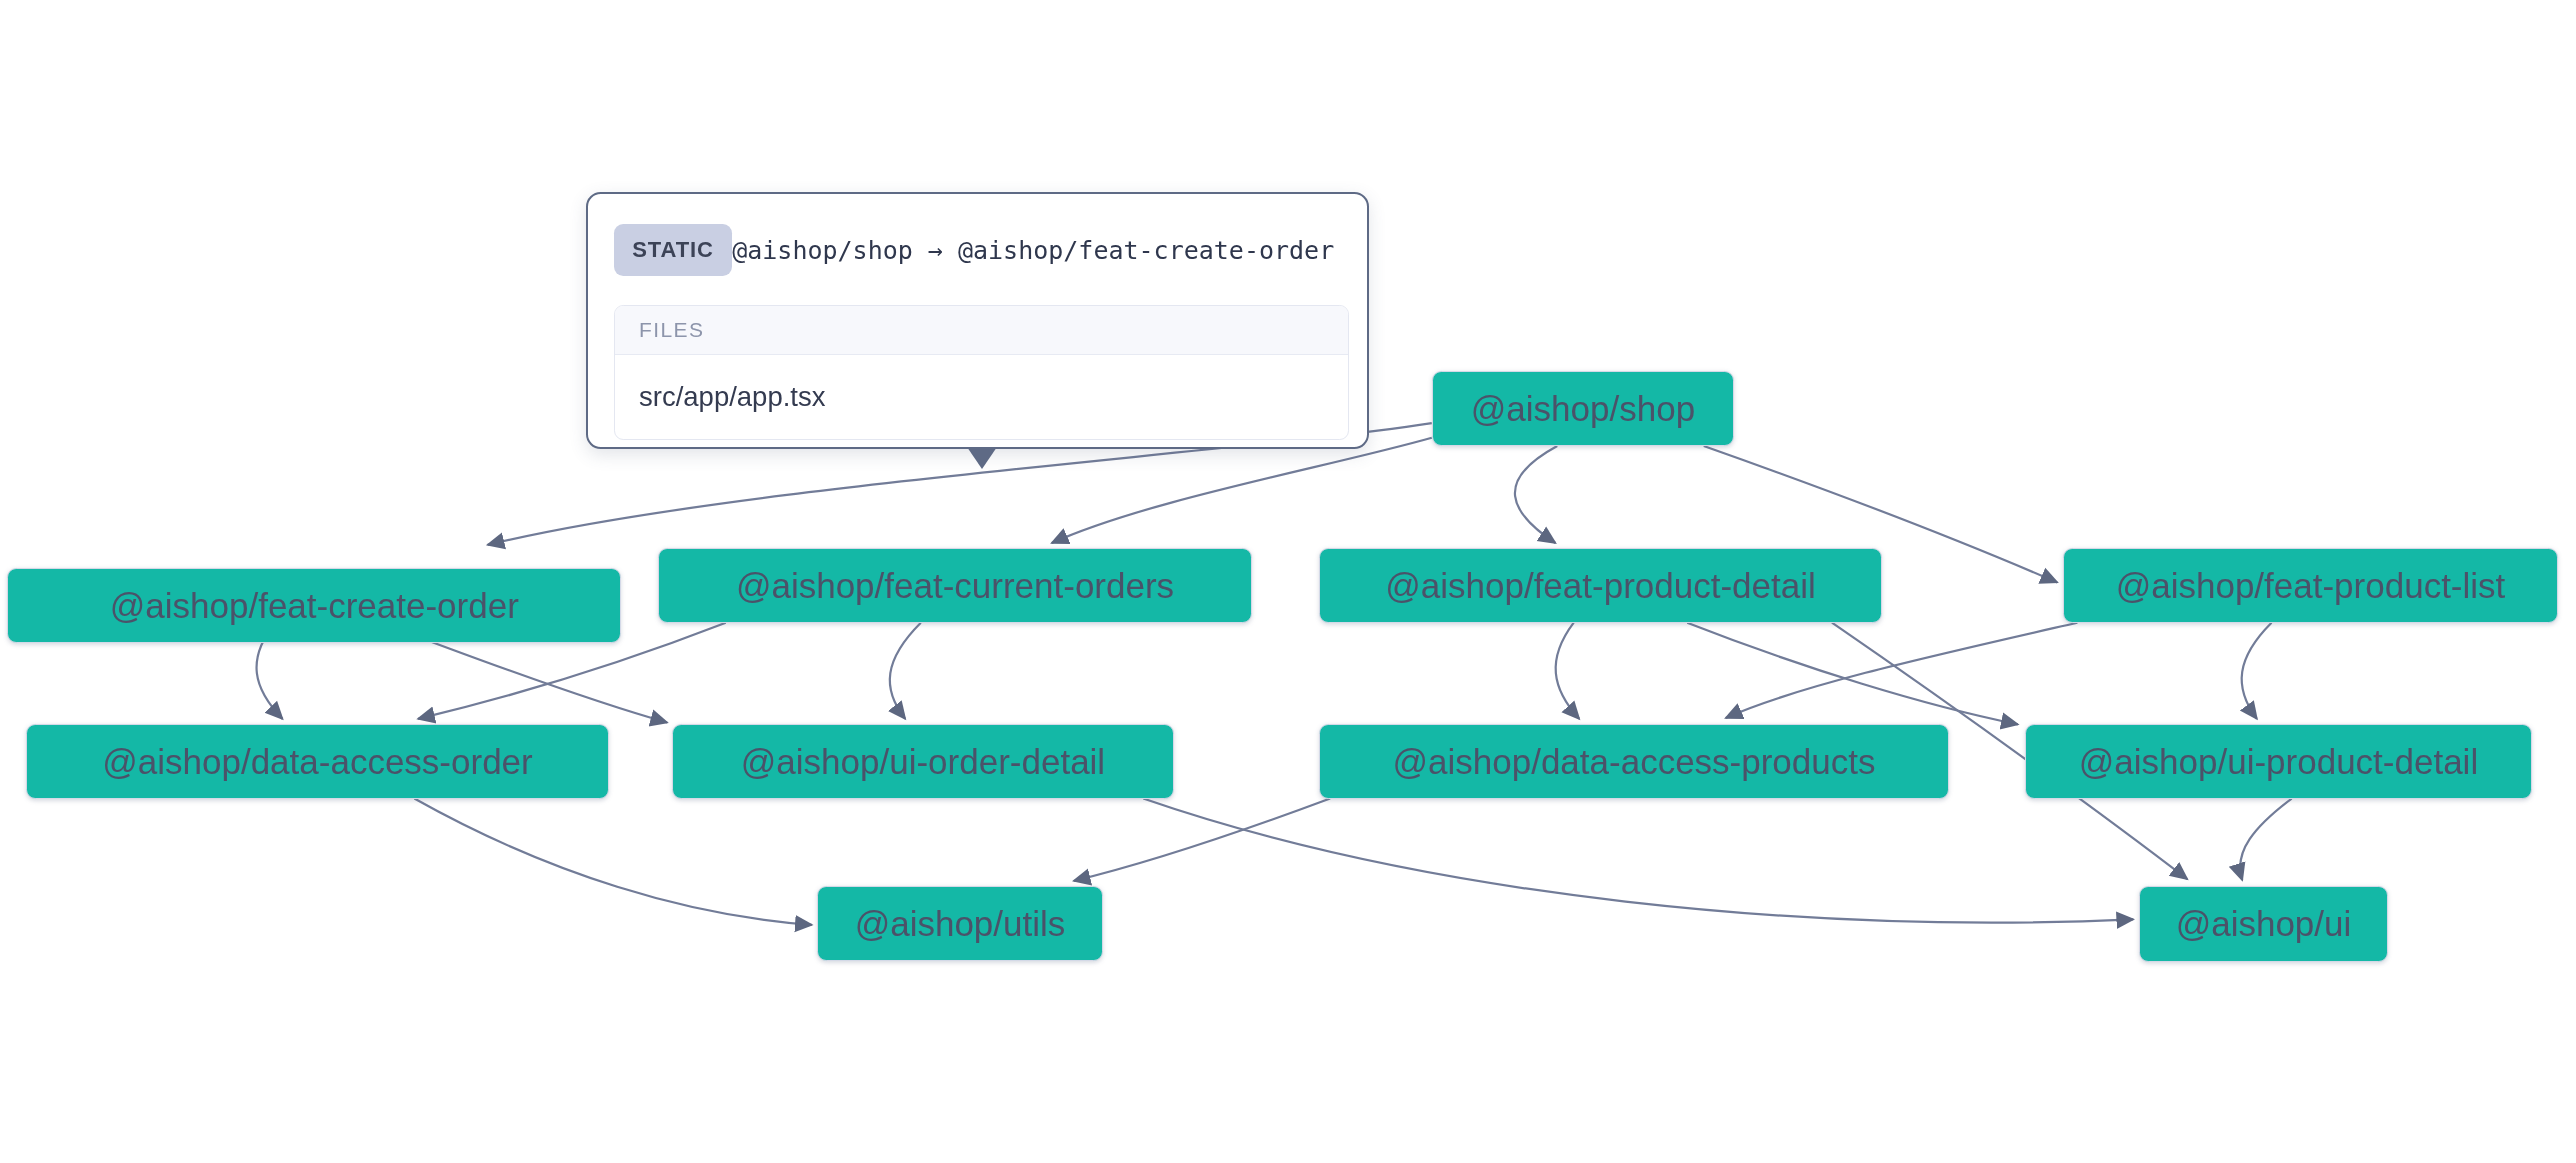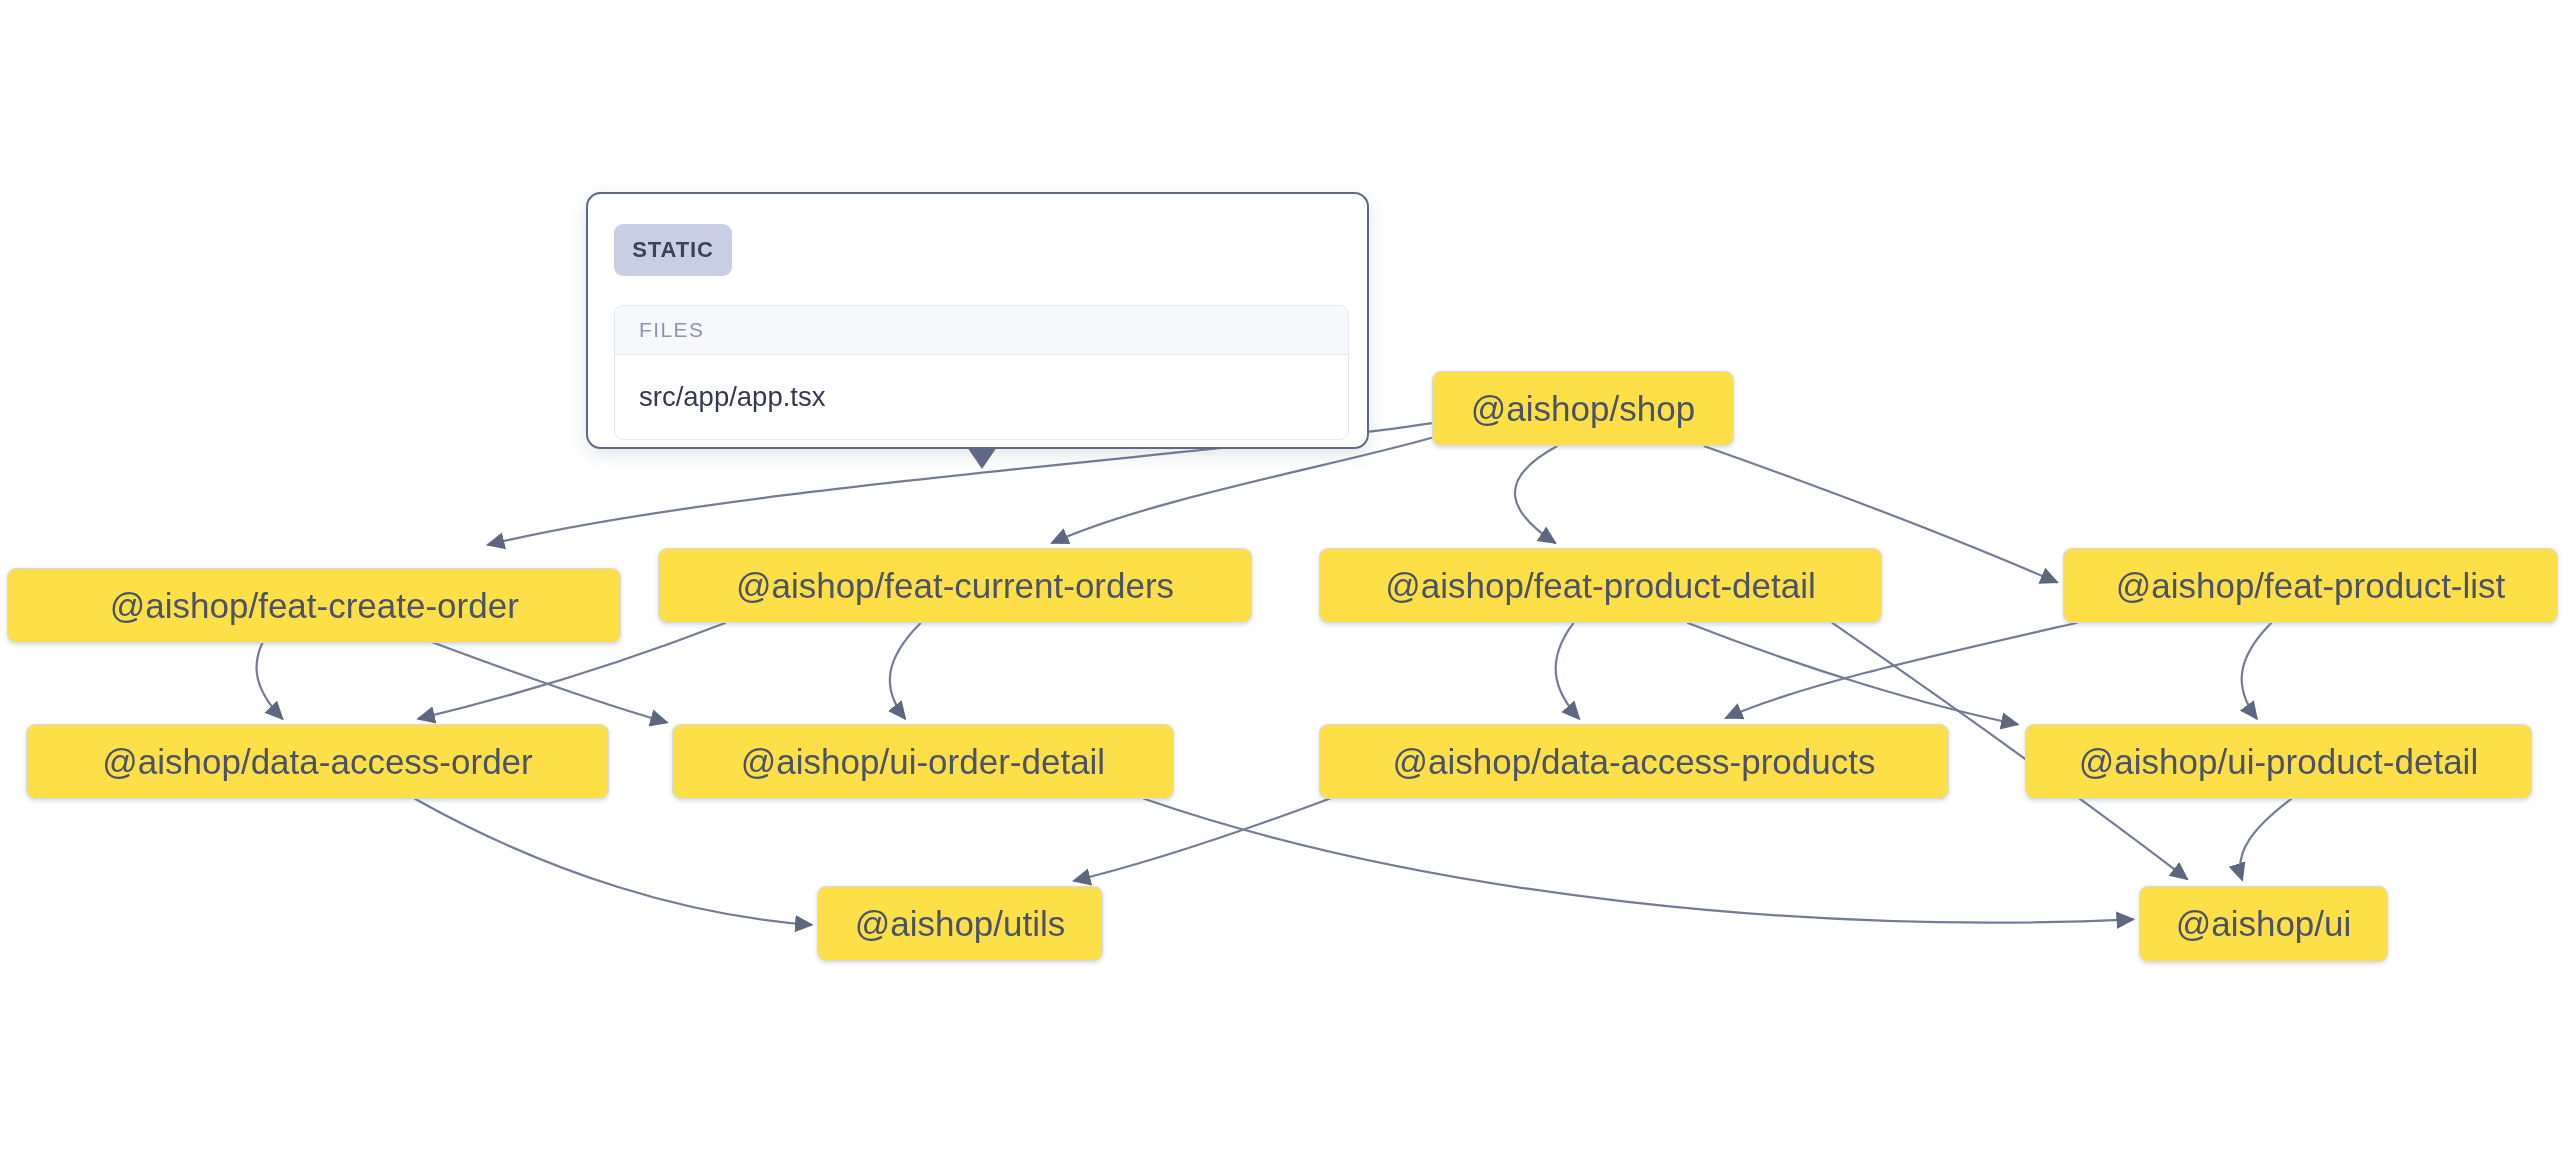"@aishop/shop → @aishop/feat-create-order" span.edge-label { html: none -> <span>@aishop/shop → @aishop/feat-create-order</span> }
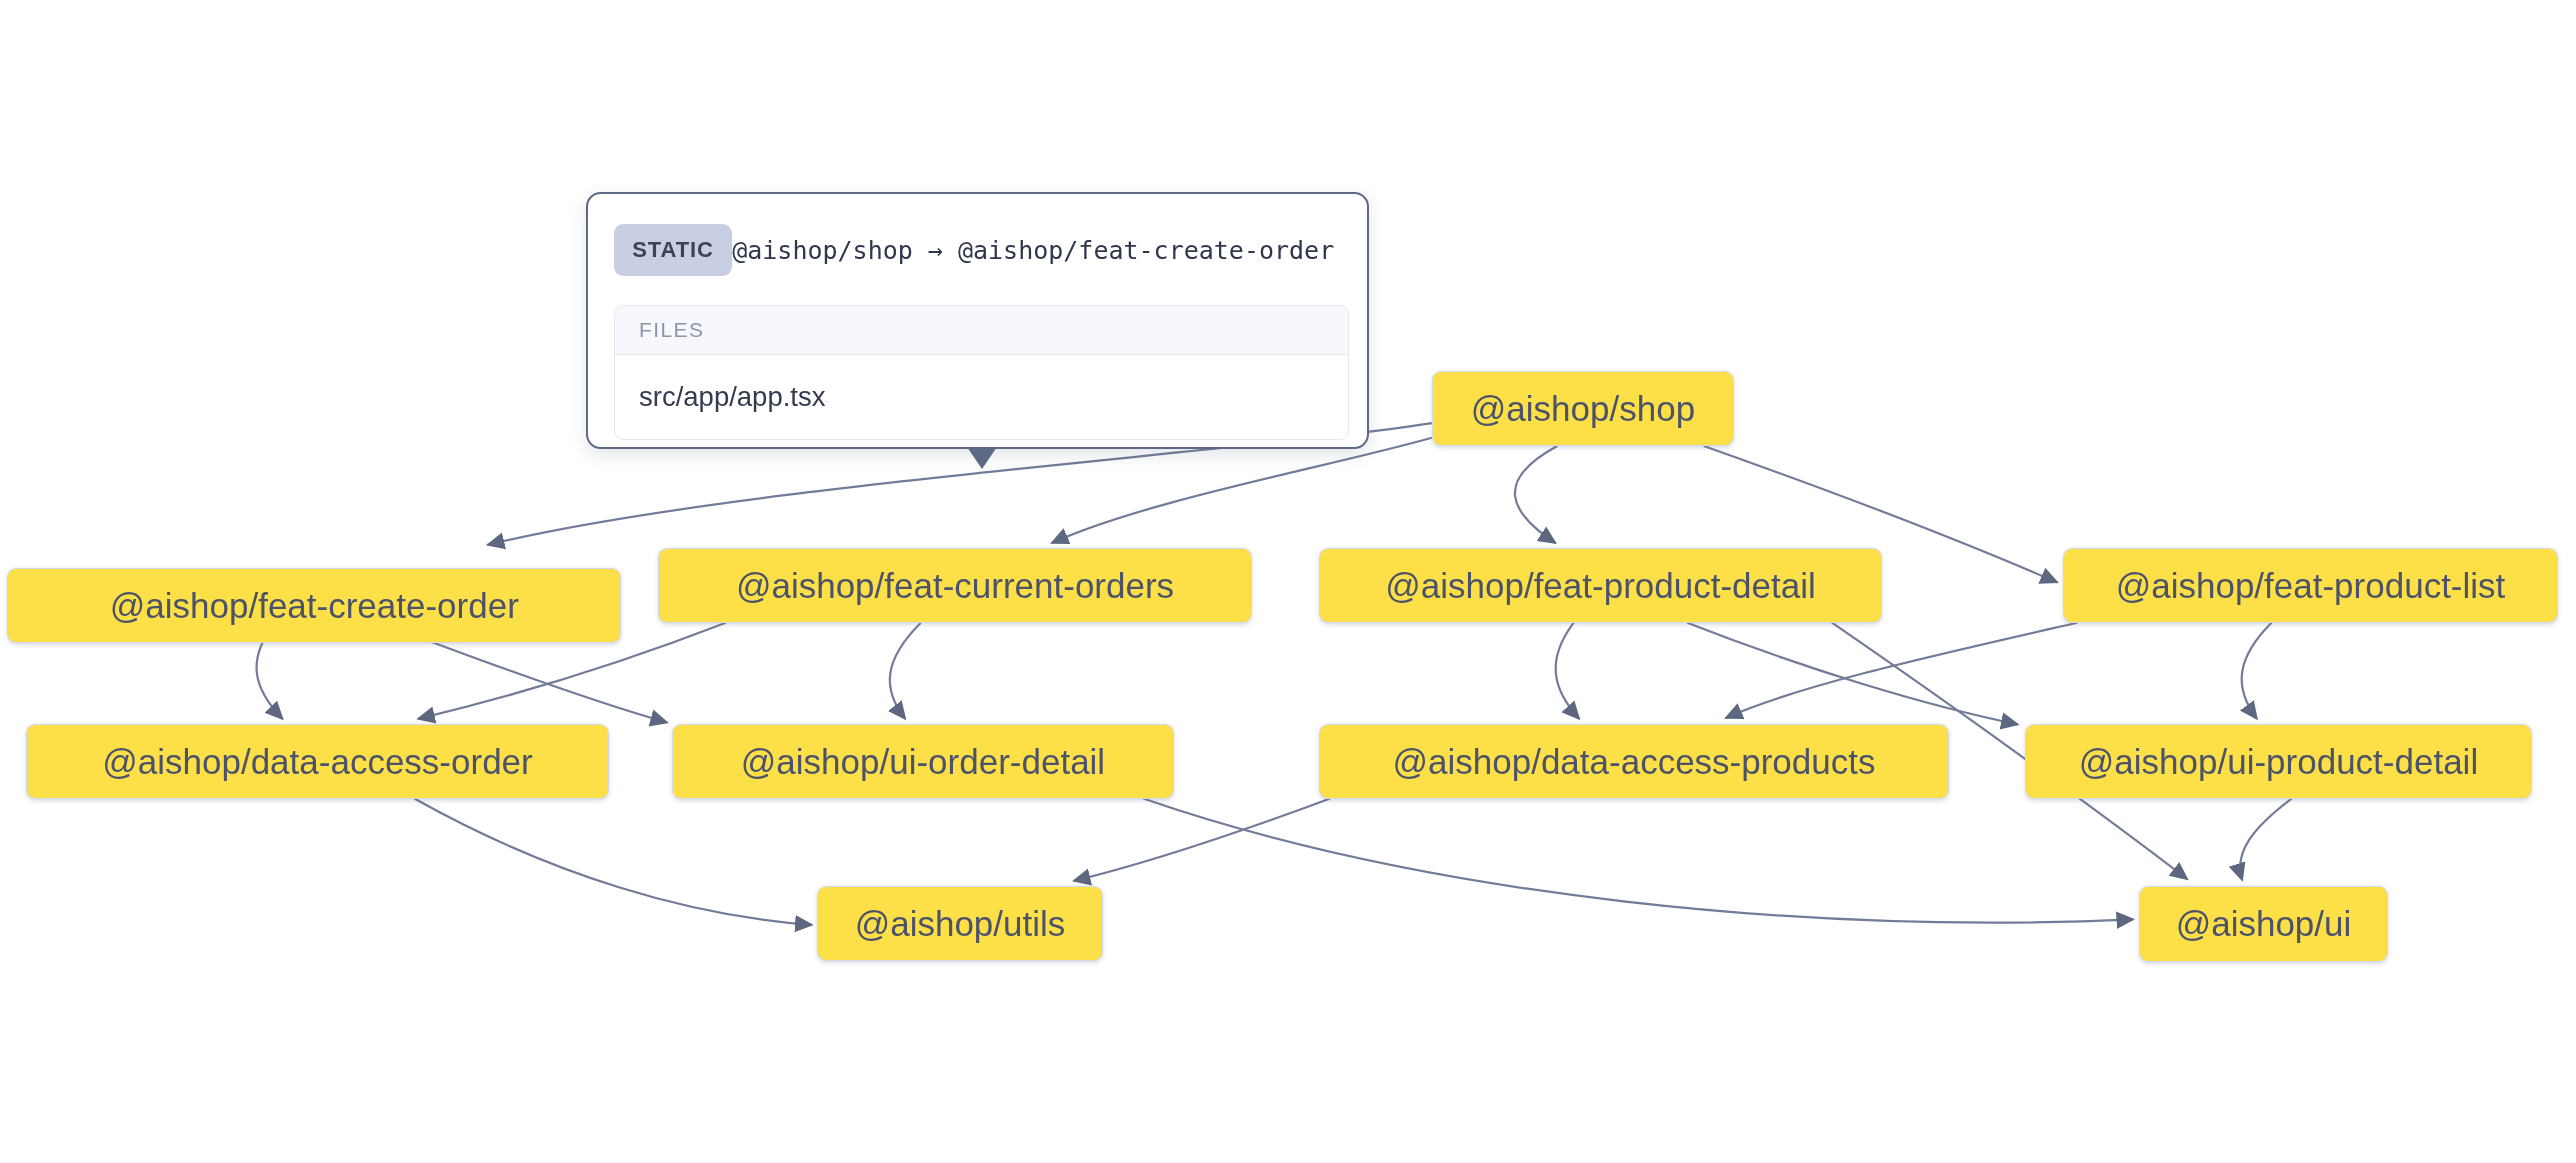"@aishop/shop" .node { background: #fde047 -> #14b8a6 }
